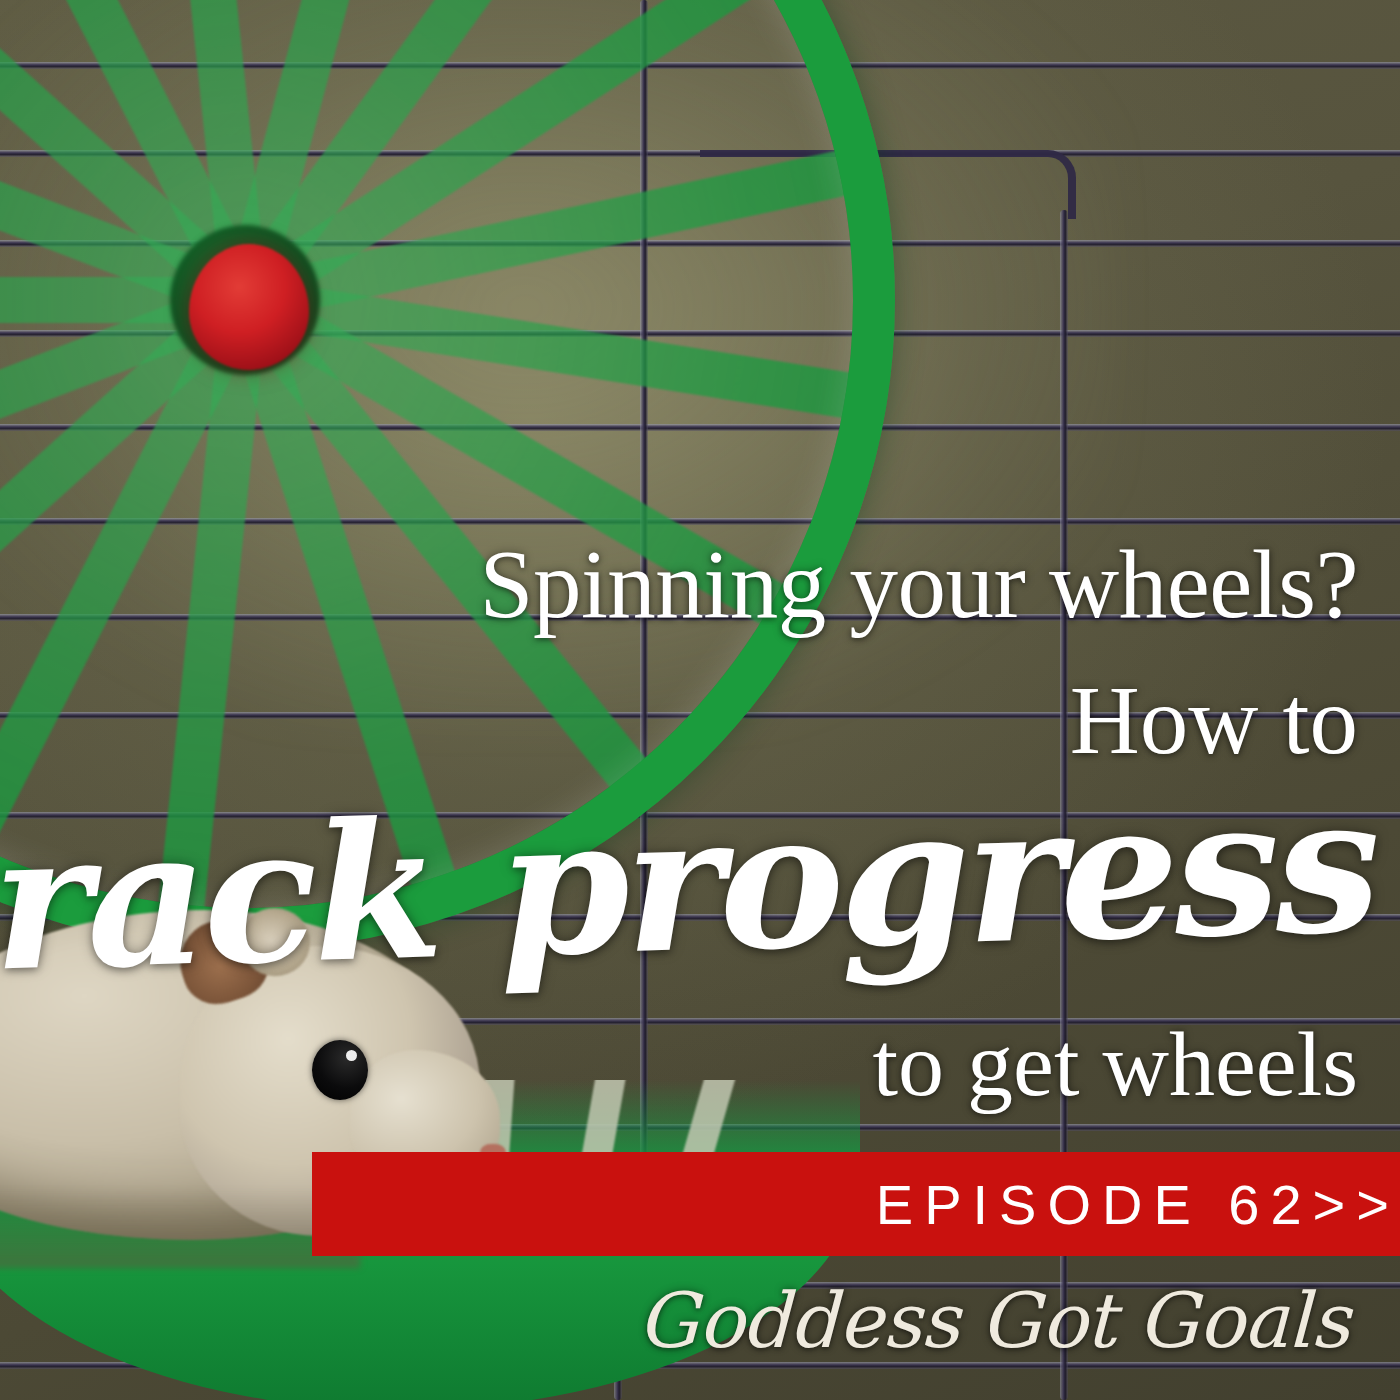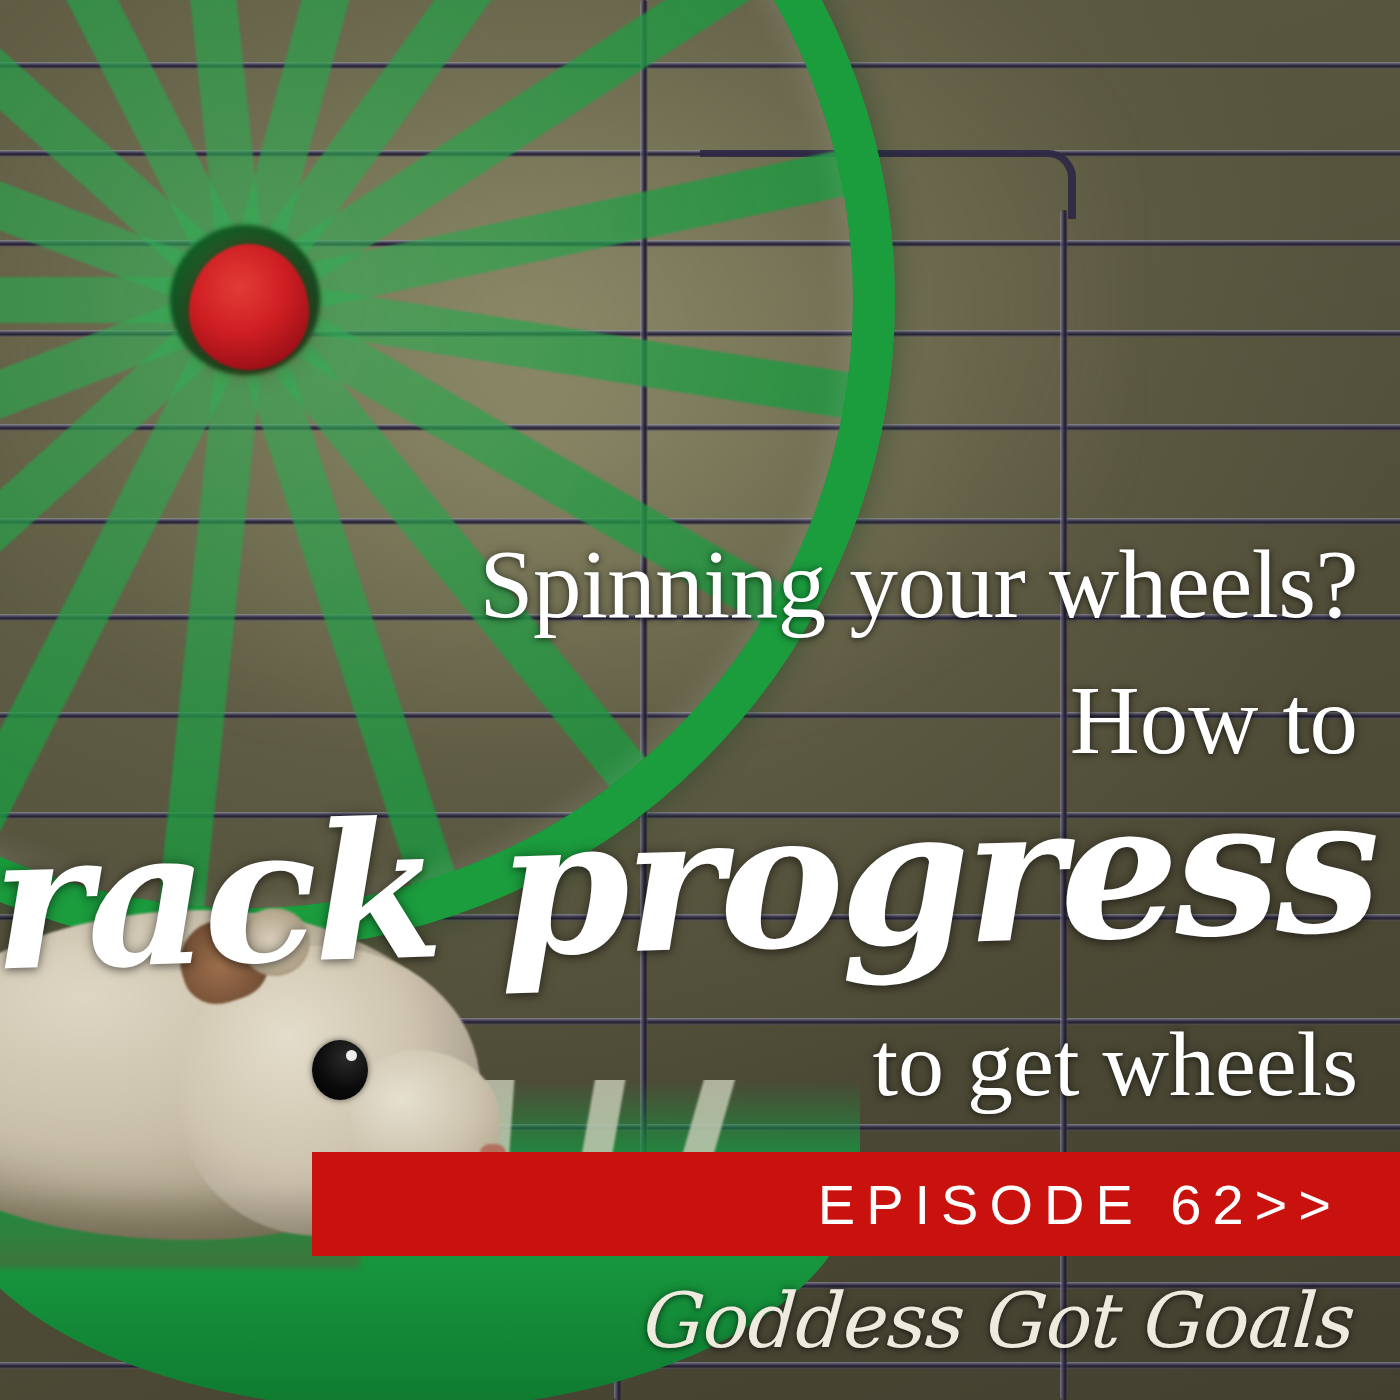"EPISODE 62>>" .banner-label { padding-right: 58px -> none }
